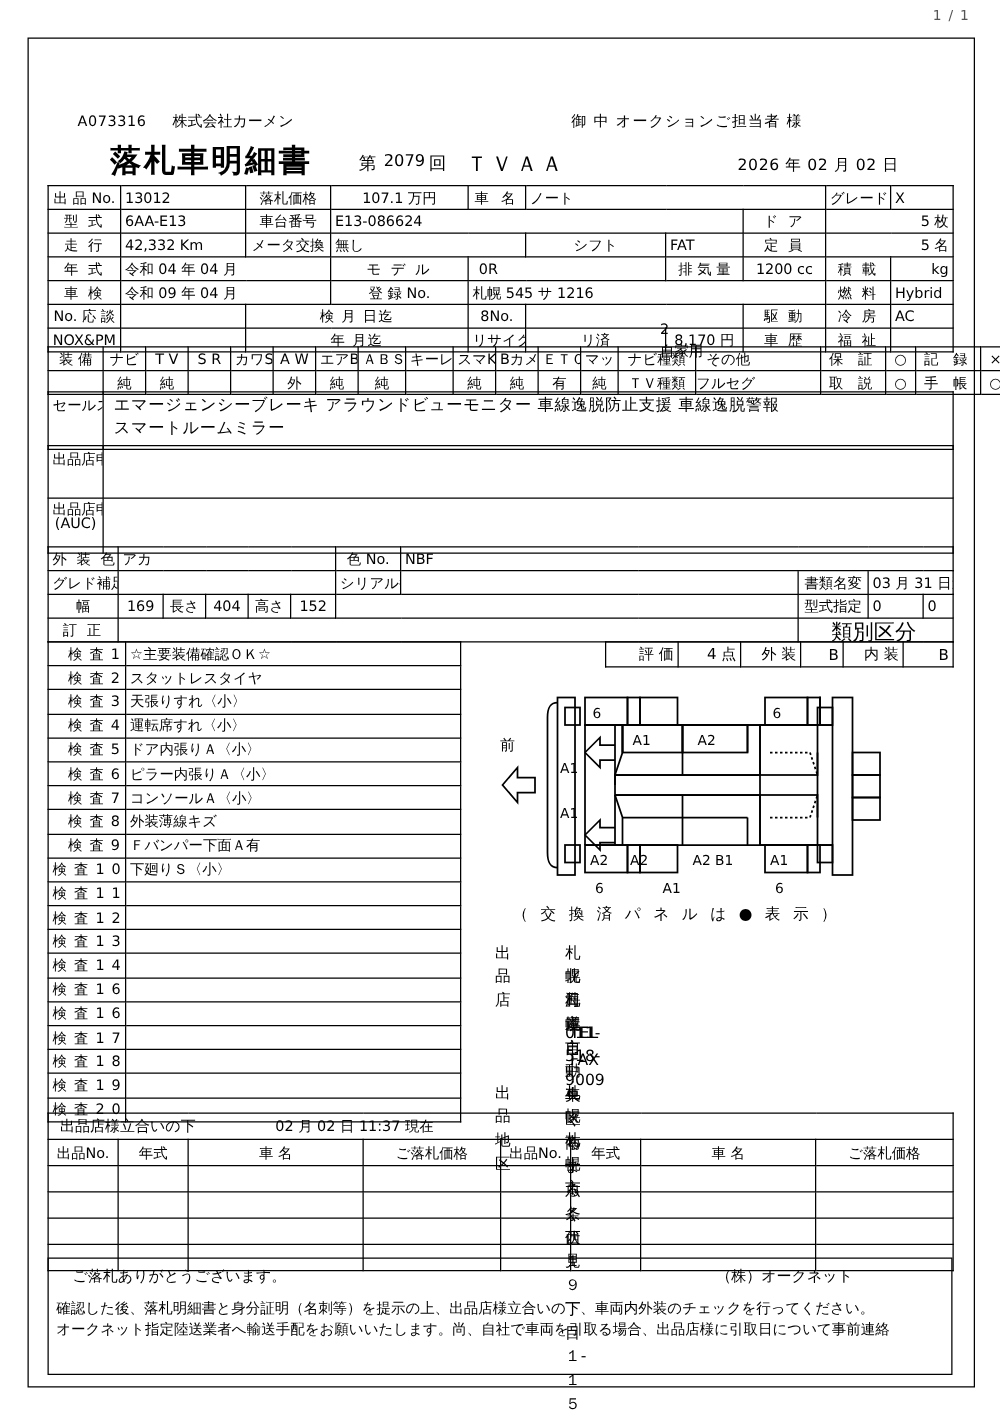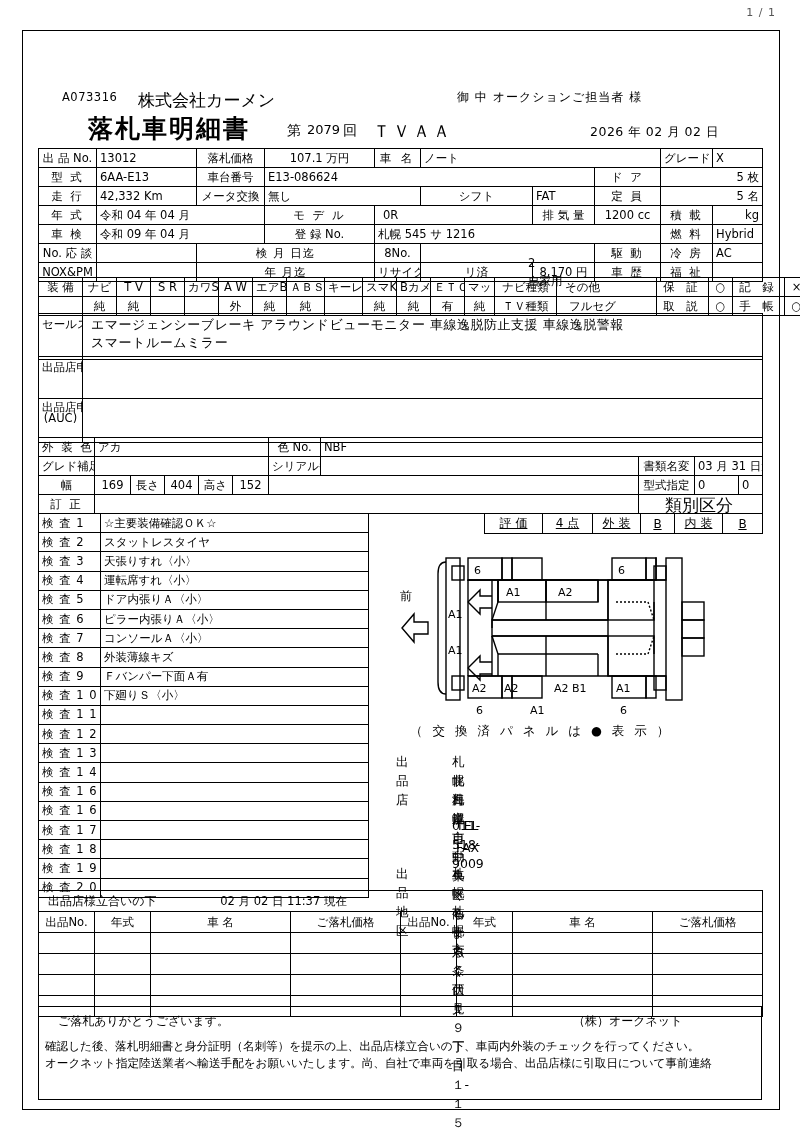"株式会社カーメン" .hdr-company { font-size: 17px -> 12px }
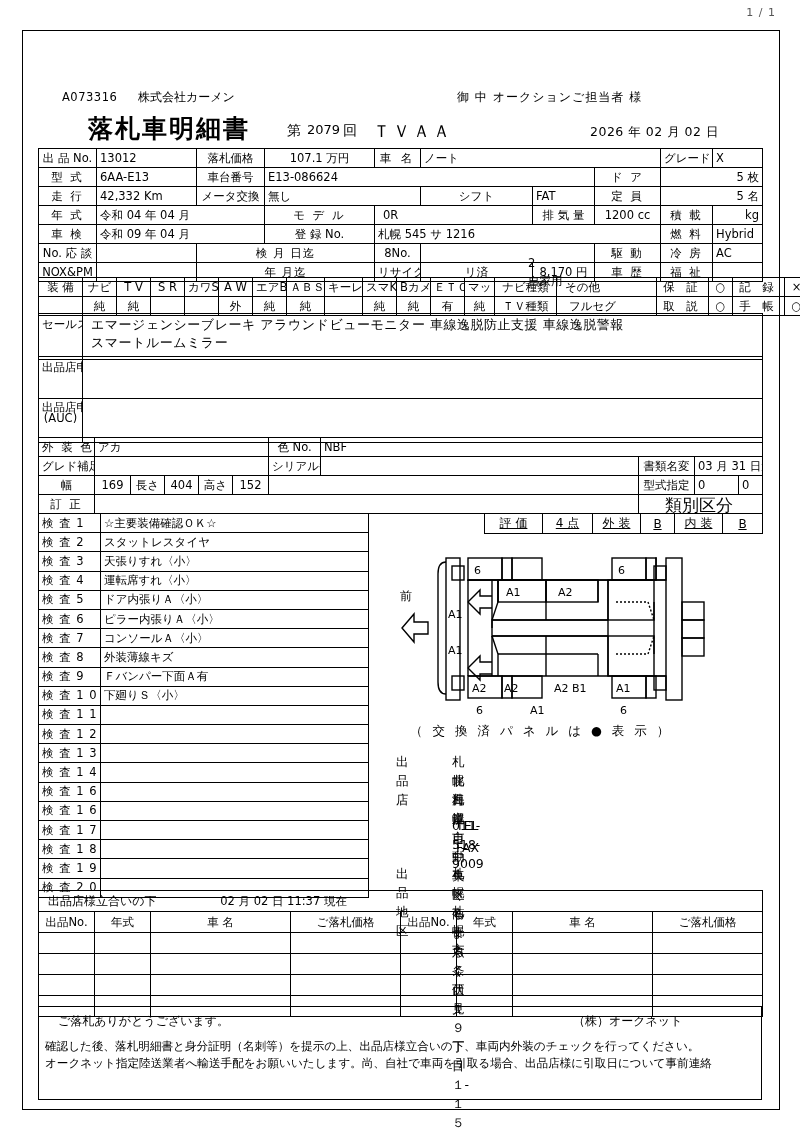"フルセグ" td.val { padding-left: 12px -> 0 }
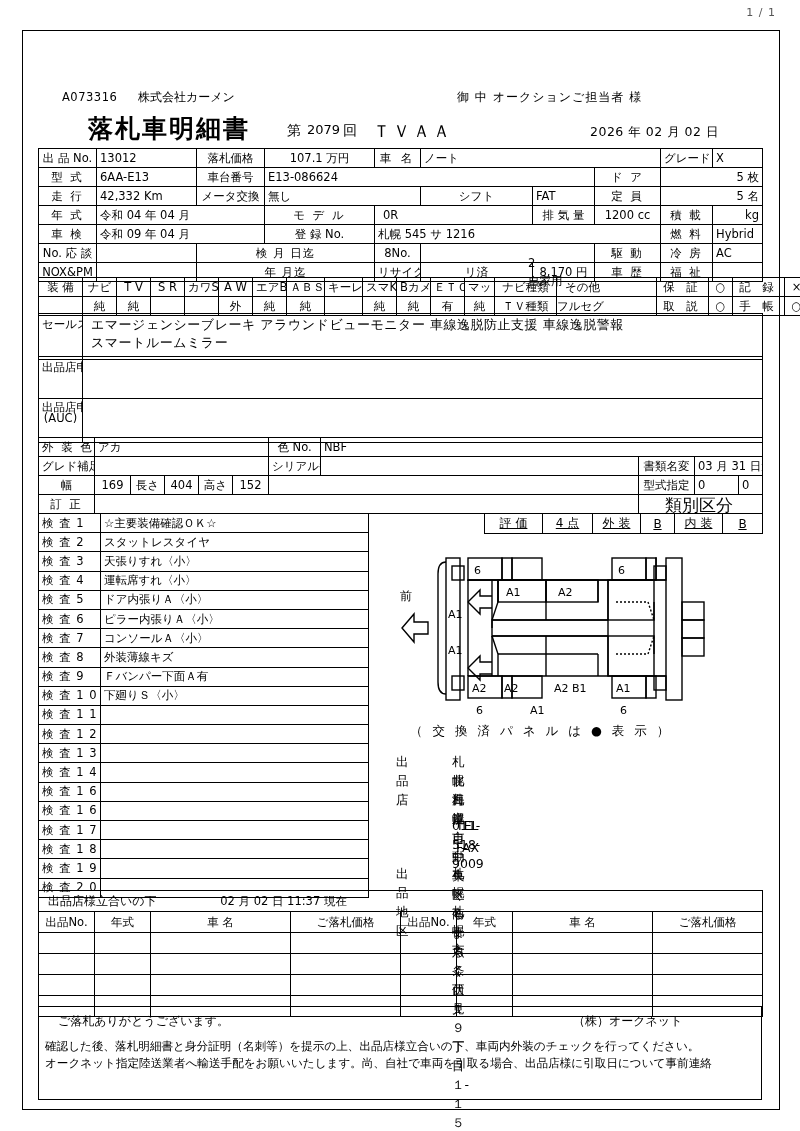"検 査 1" .insp-lbl { text-align: left -> right }
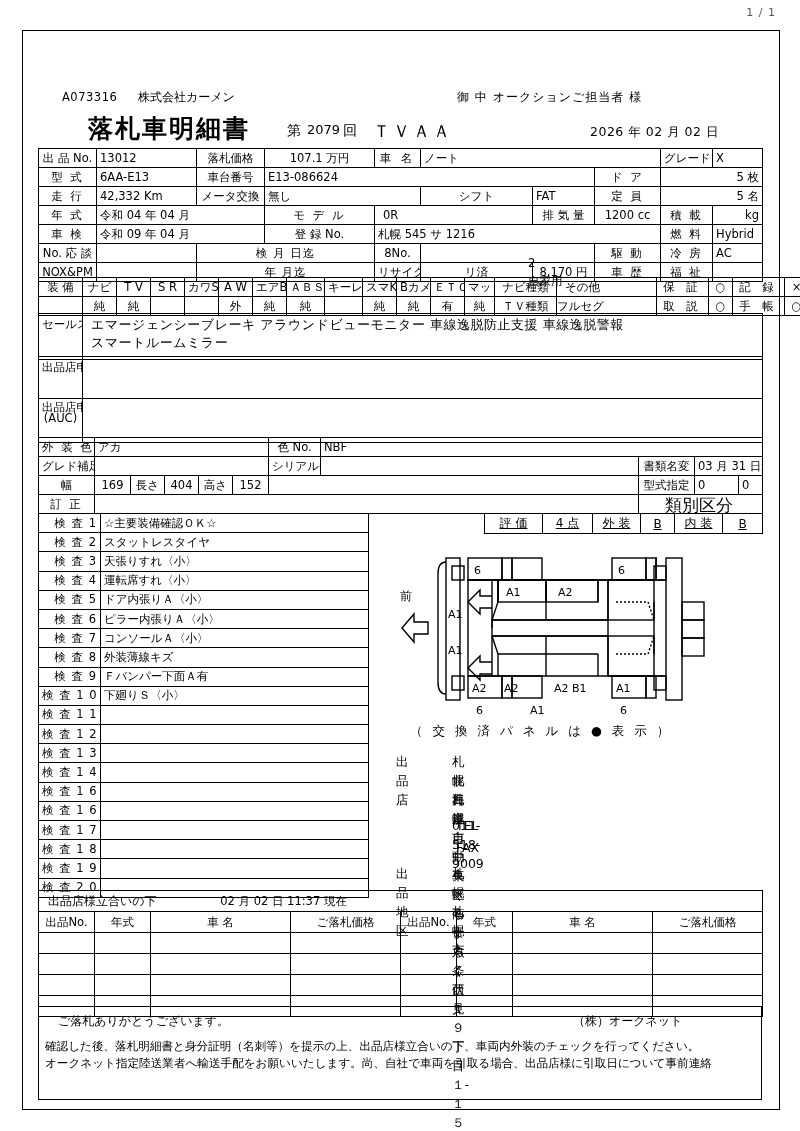"評 価" #t-eval td { text-align: center -> right; text-decoration: underline -> none }
